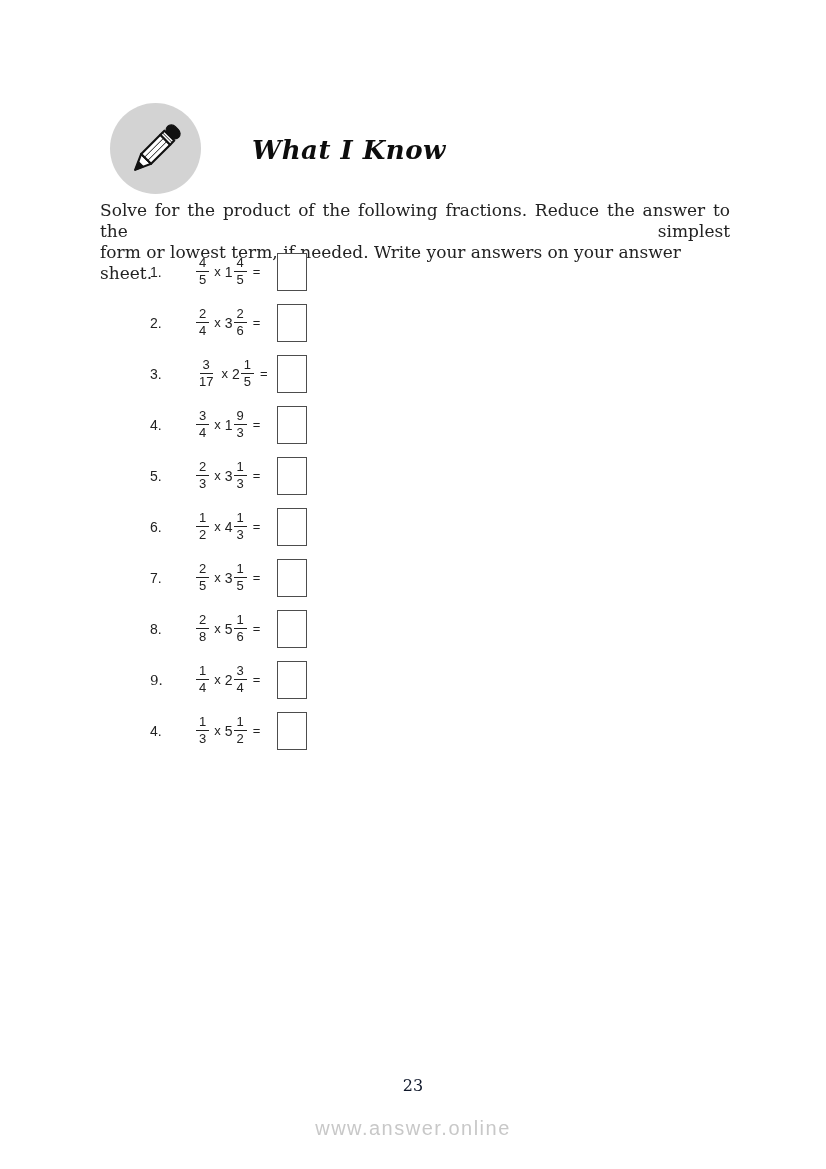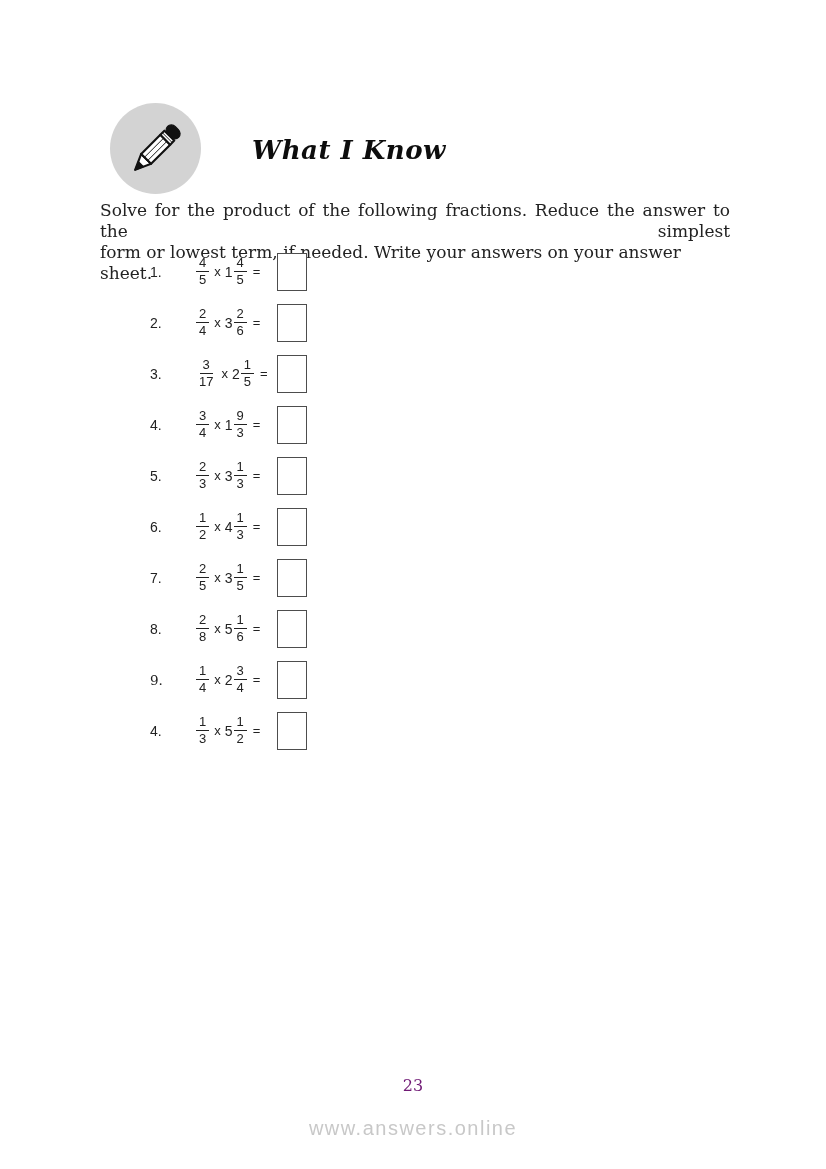"23" .page-number { color: #701a75 -> #0f172a }
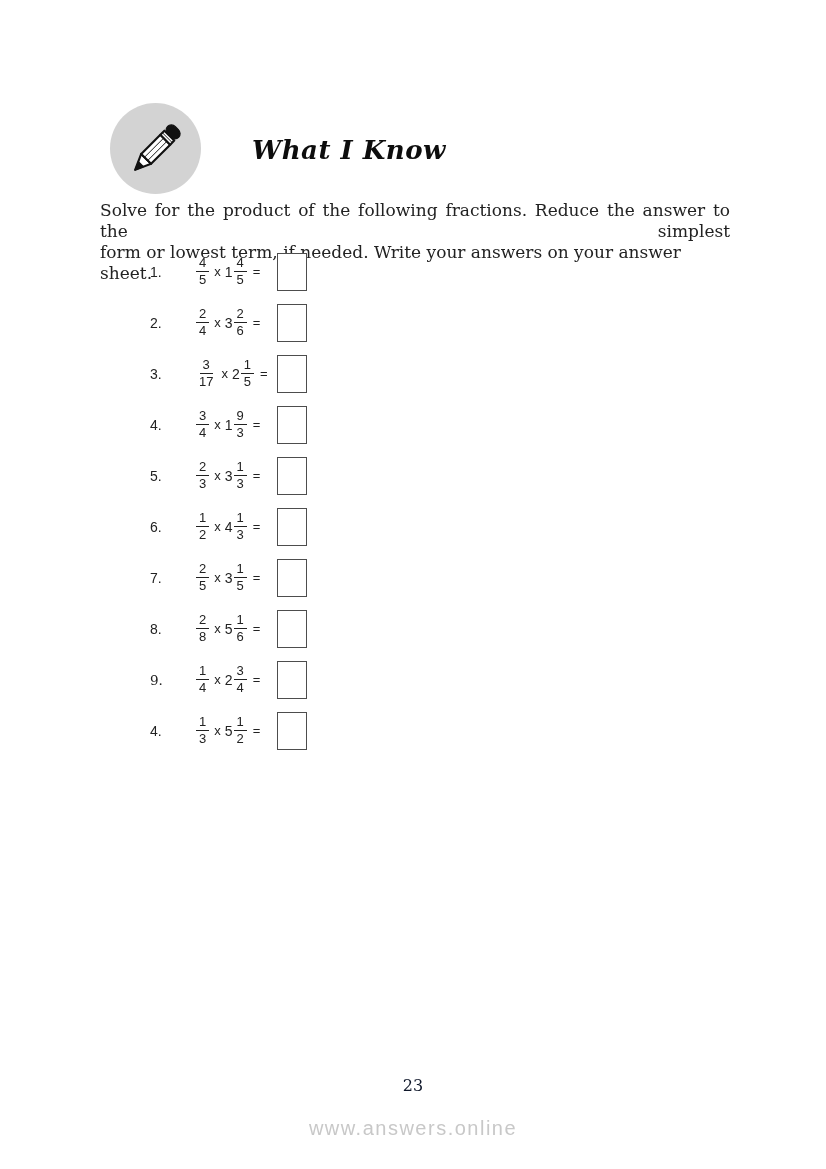"www.answers.online" div.watermark { text: www.answers.online -> www.answer.online }
